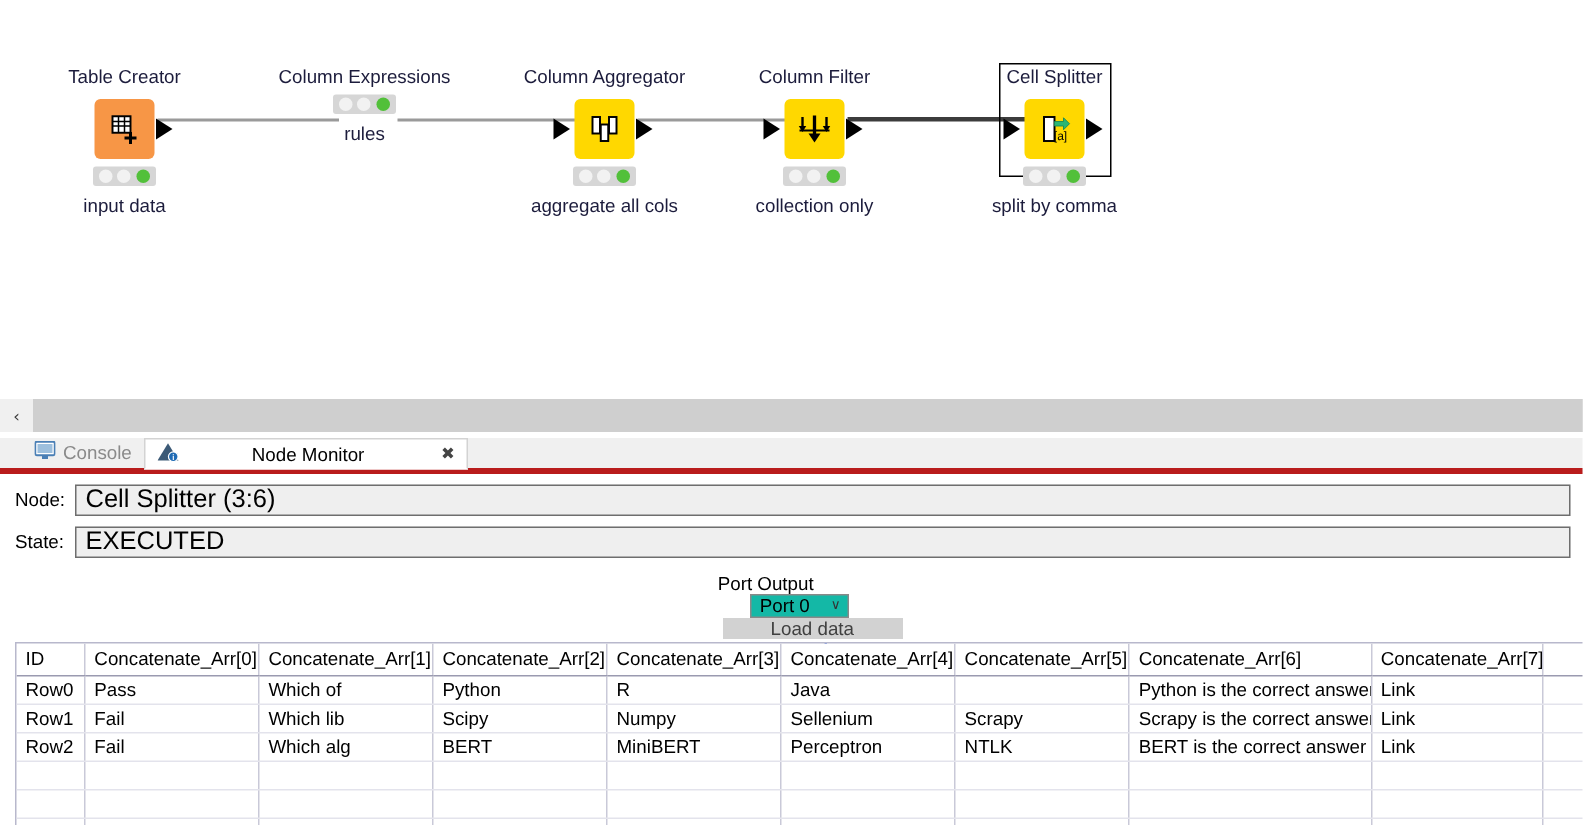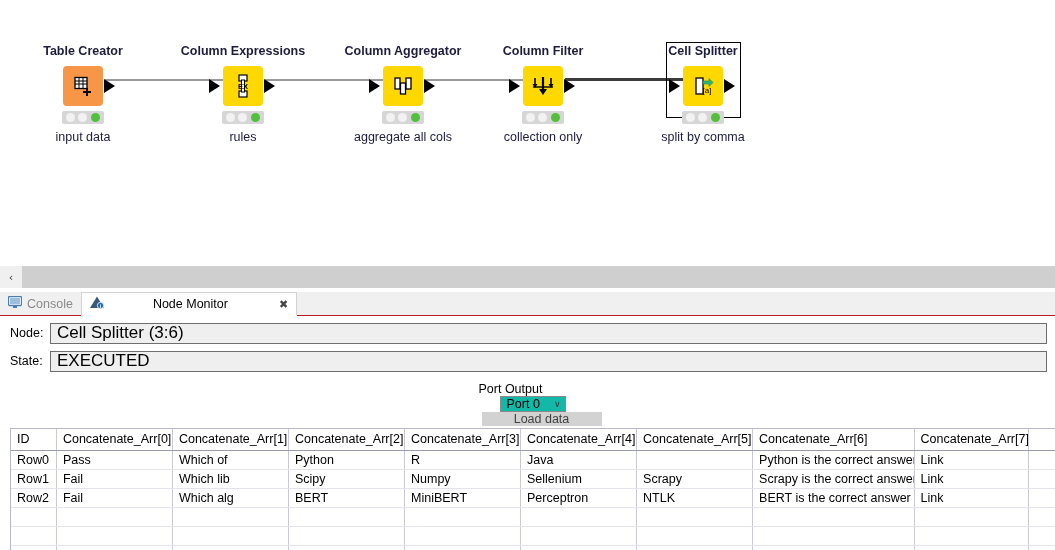"Table Creator" .node-title { font-weight: bold -> normal }
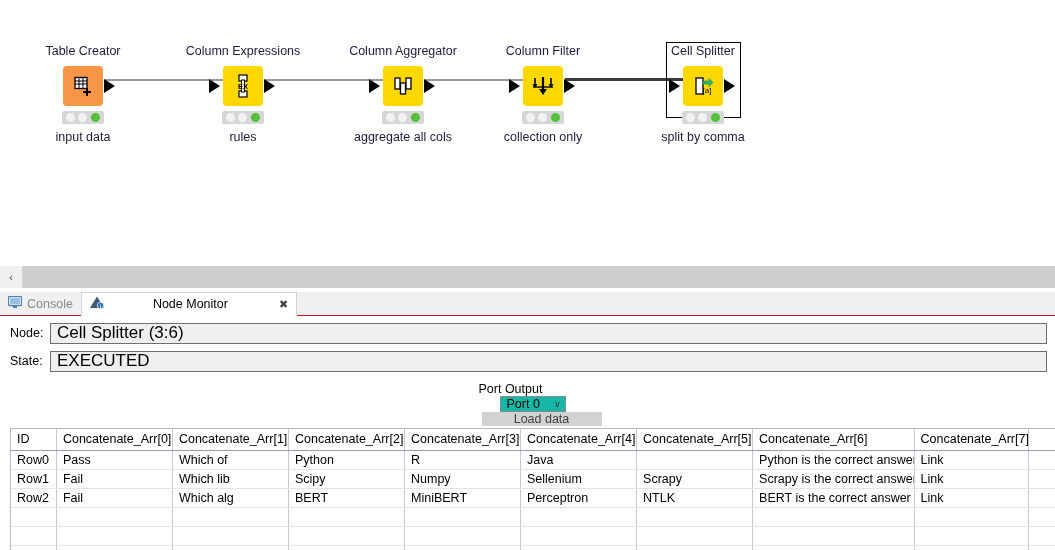"EX" div.node-body { html: <div> <div></div> <div></div> <div> <svg> <rect></rect> <rect></rect> <rect></rect> <text>EX</text> </svg> </div> </div> -> none }
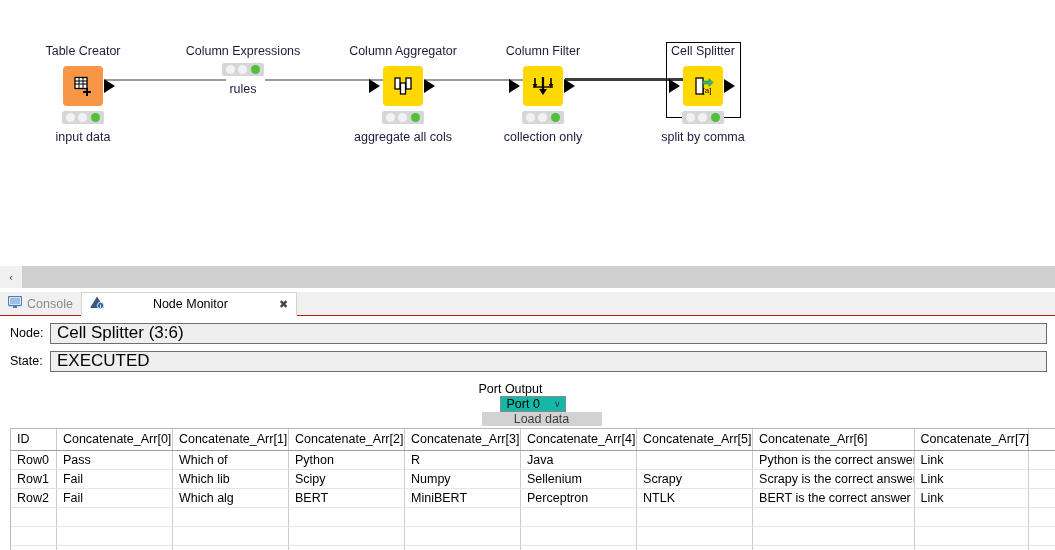"Console" #tabbar { border-bottom: 1px solid #b91c1c -> 4px solid #b91c1c; padding-left: none -> 15px }
